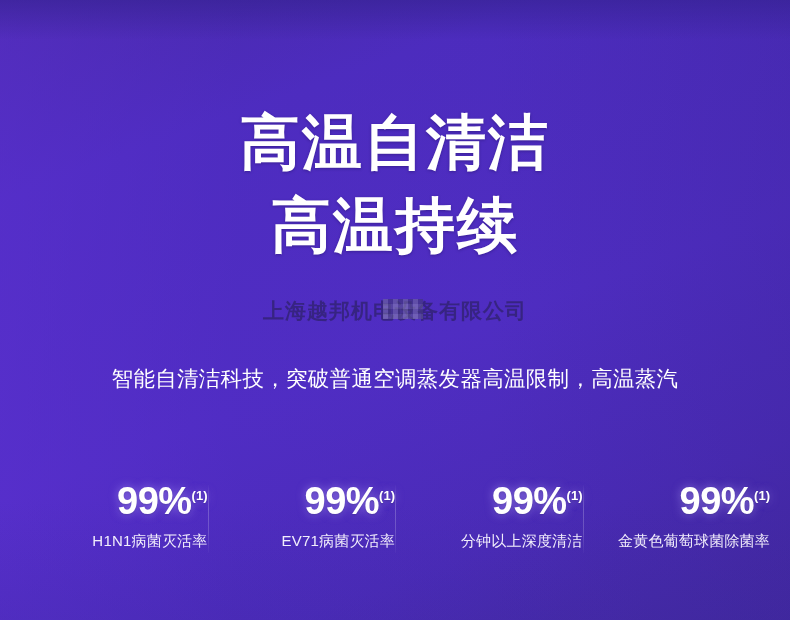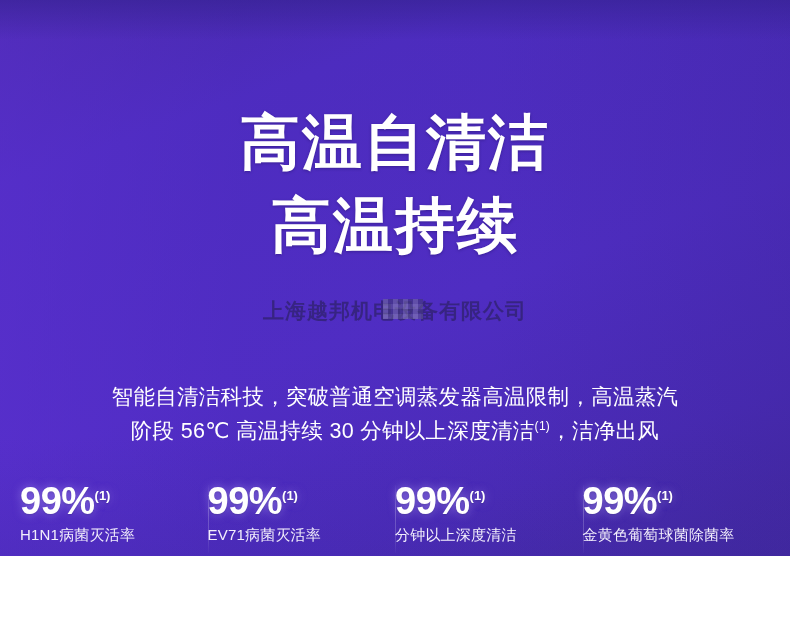"高温自清洁" #poster { height: 556px -> 620px }
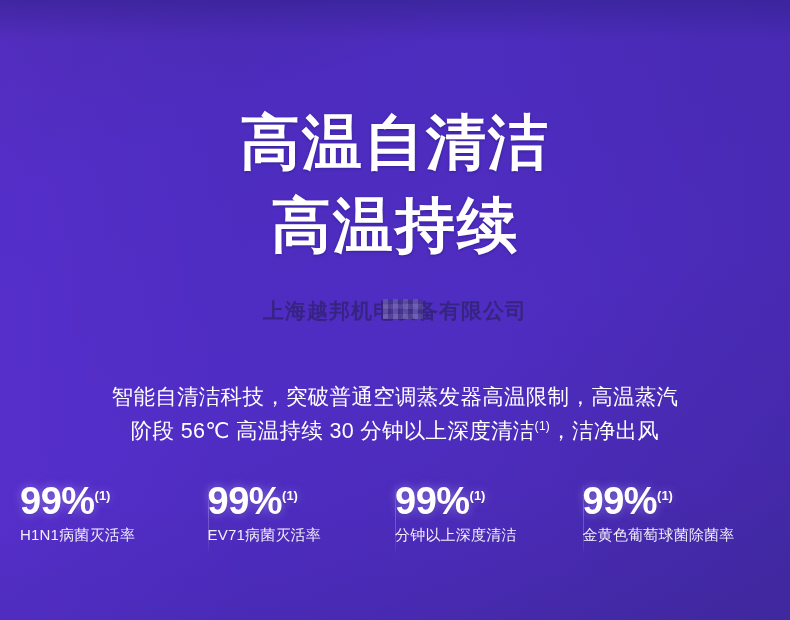"智能自清洁科技，突破普通空调蒸发器高温限制，高温蒸汽" #body-copy { top: 380px -> 362px }
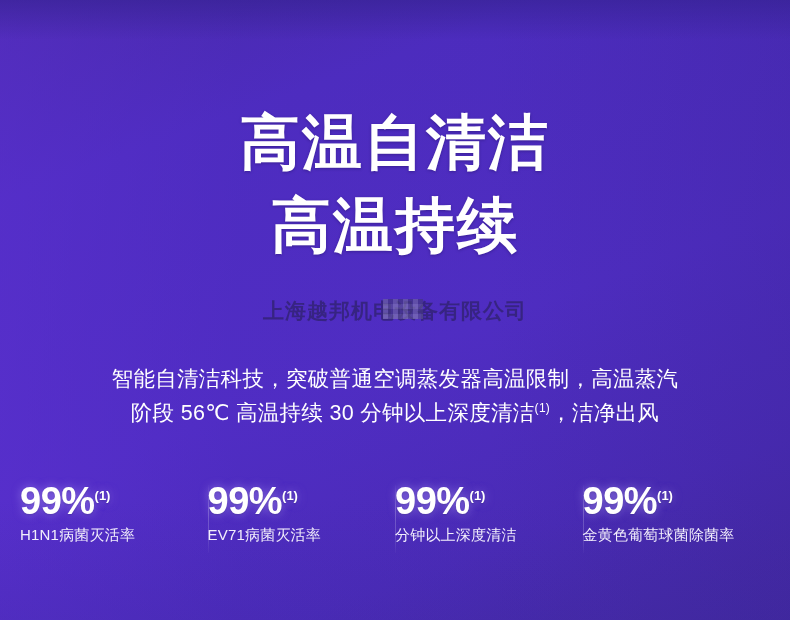"阶段 56℃ 高温持续 30 分钟以上深度清洁(1)，洁净出风" div { html: <div><span>阶段 56℃ 高温持续 30 分钟以上深度清洁</span><span>(1)</span><span>，洁净出风</span></div> -> none }
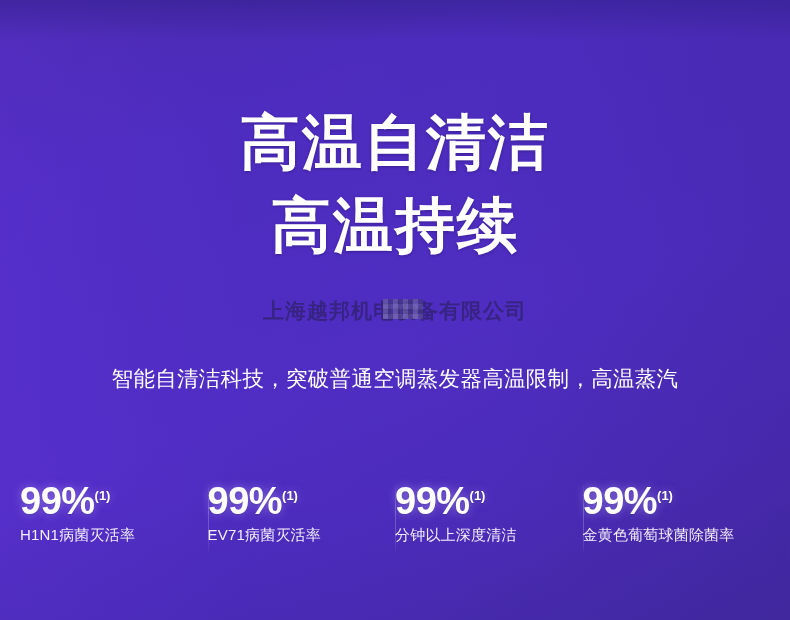"99%(1)" .stat { text-align: left -> right }
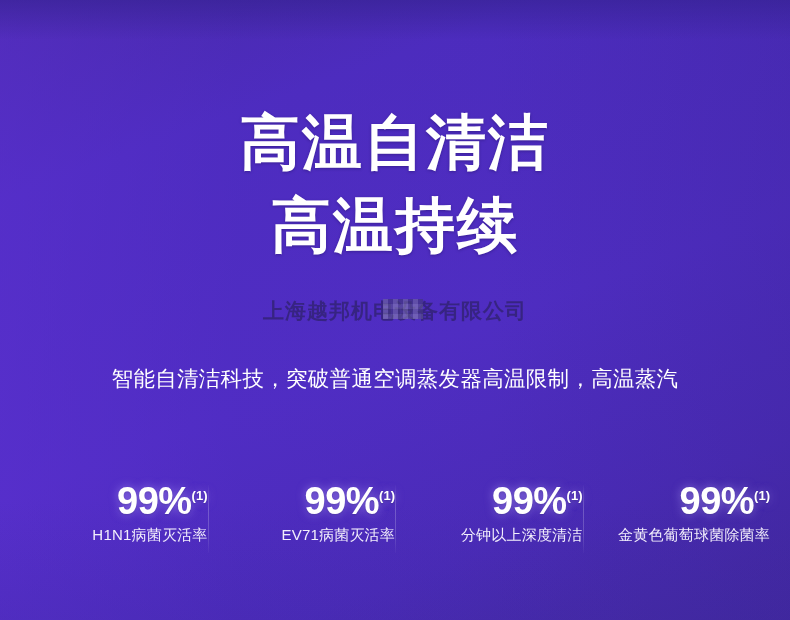"H1N1病菌灭活率" .stat-label { margin-top: 4px -> 10px }
